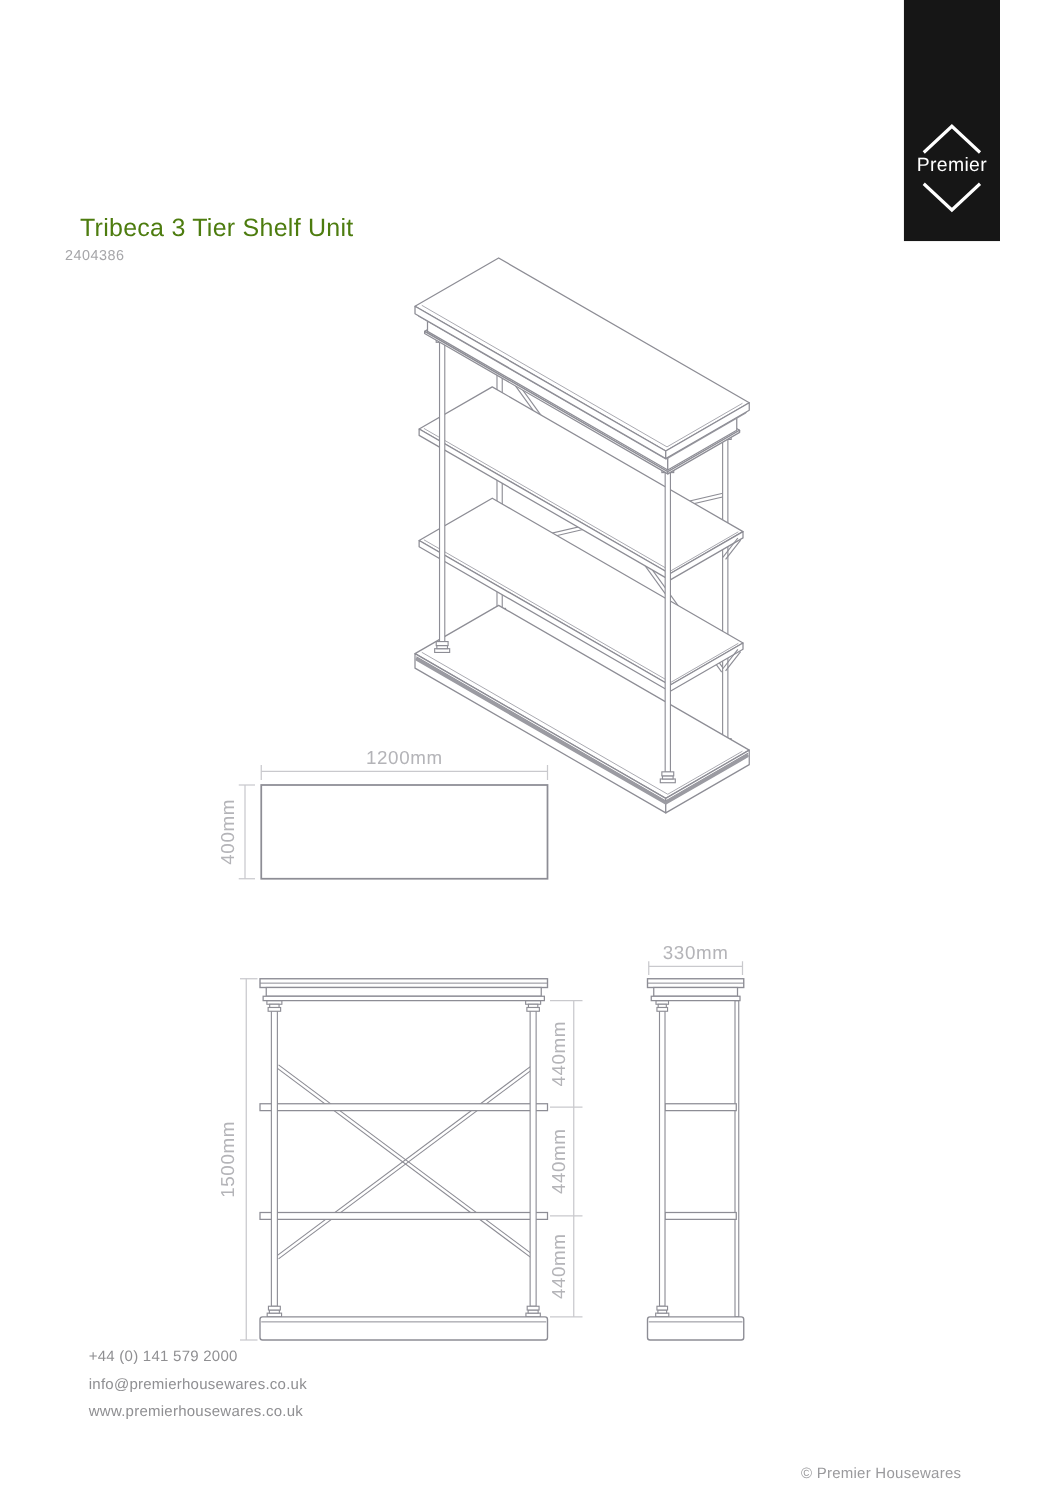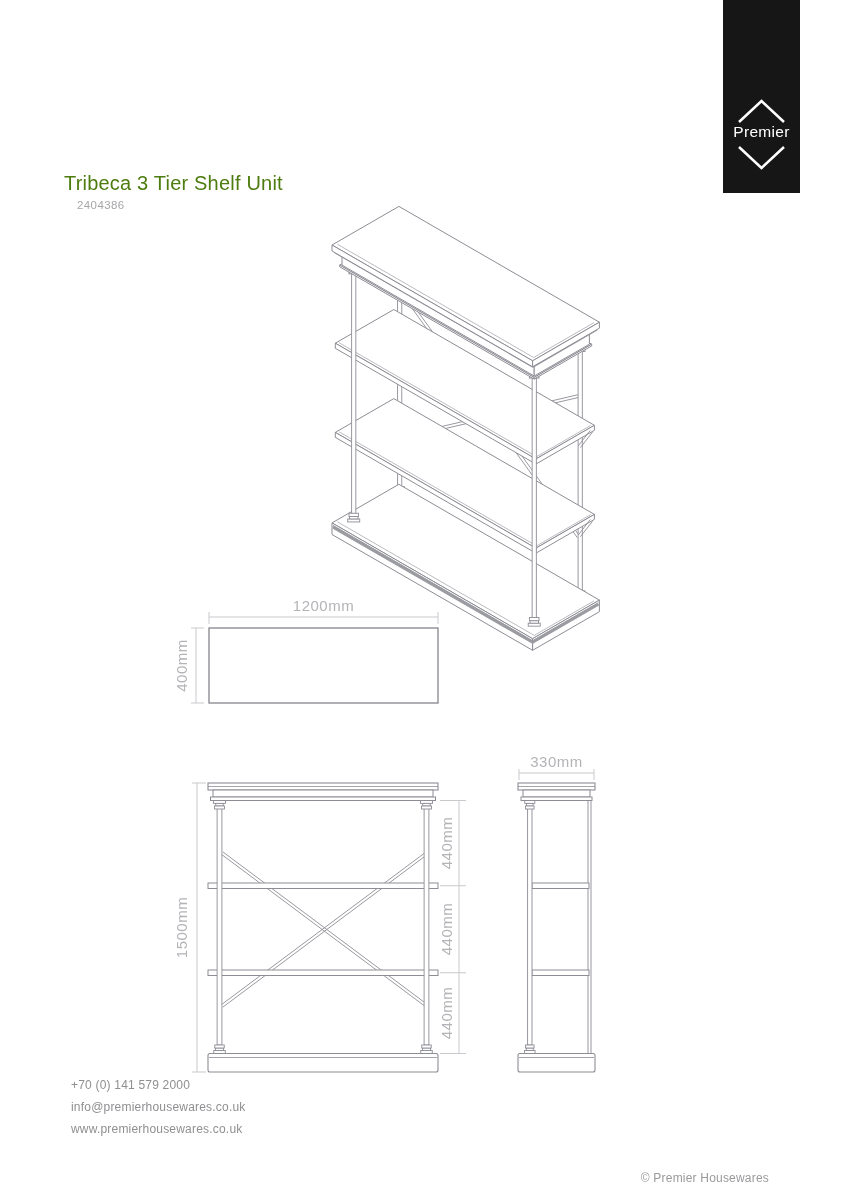"2404386" #product-code { left: 77px -> 52px }
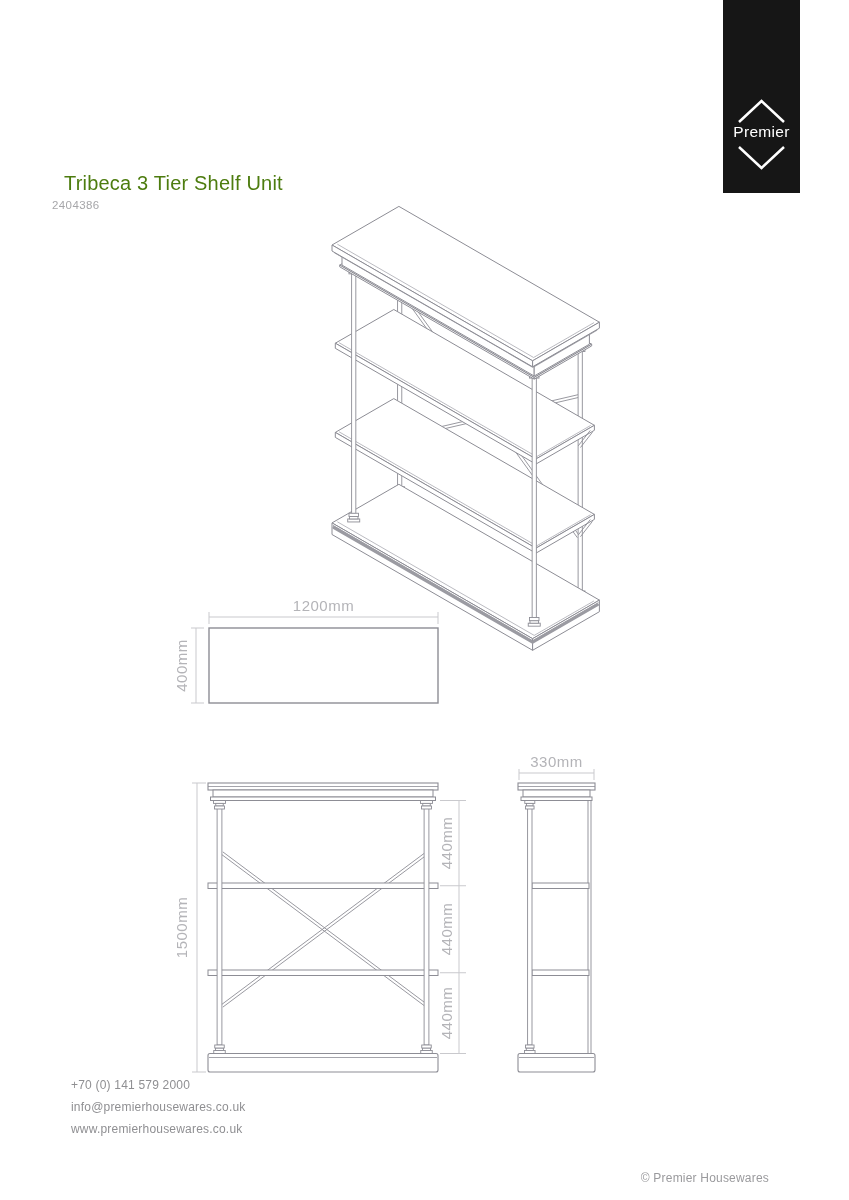"+70 (0) 141 579 2000" div { text: +70 -> +44 }
